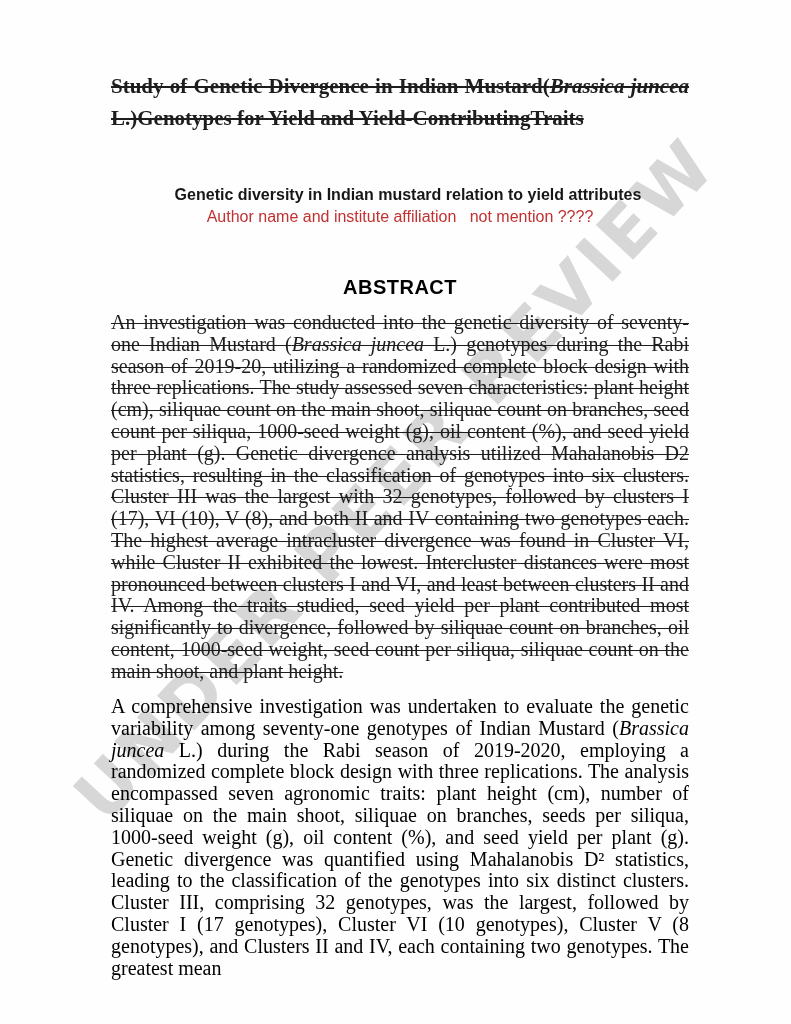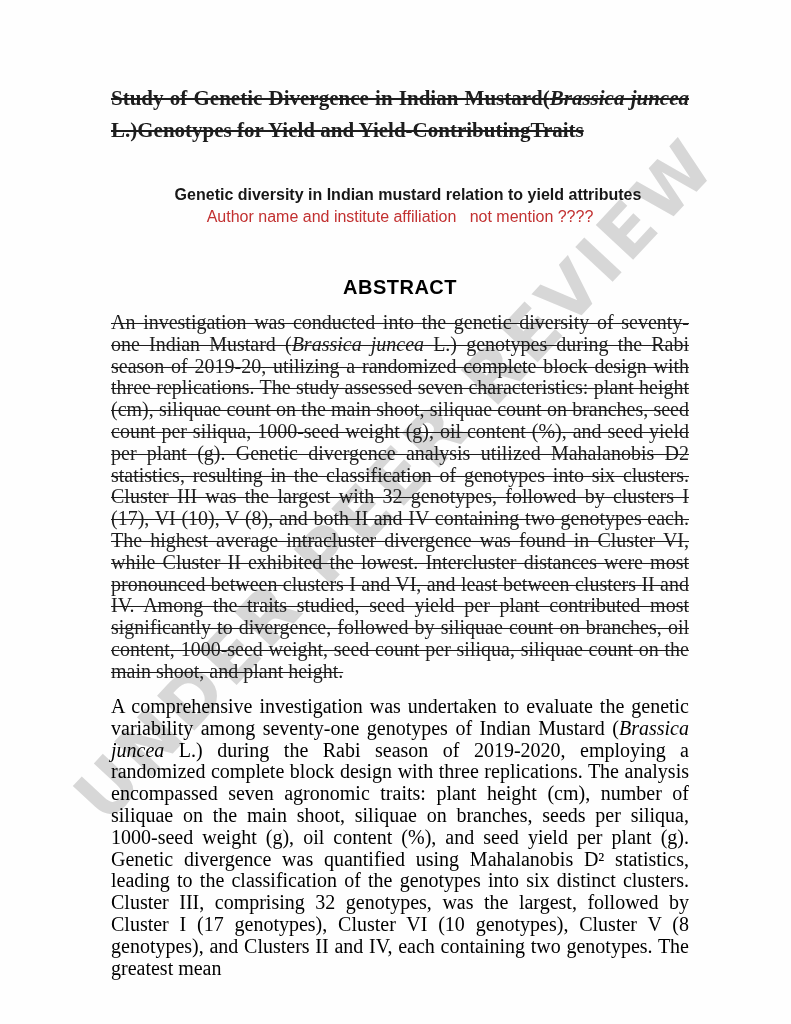"Study of Genetic Divergence in" .title { top: 82px -> 70px }
